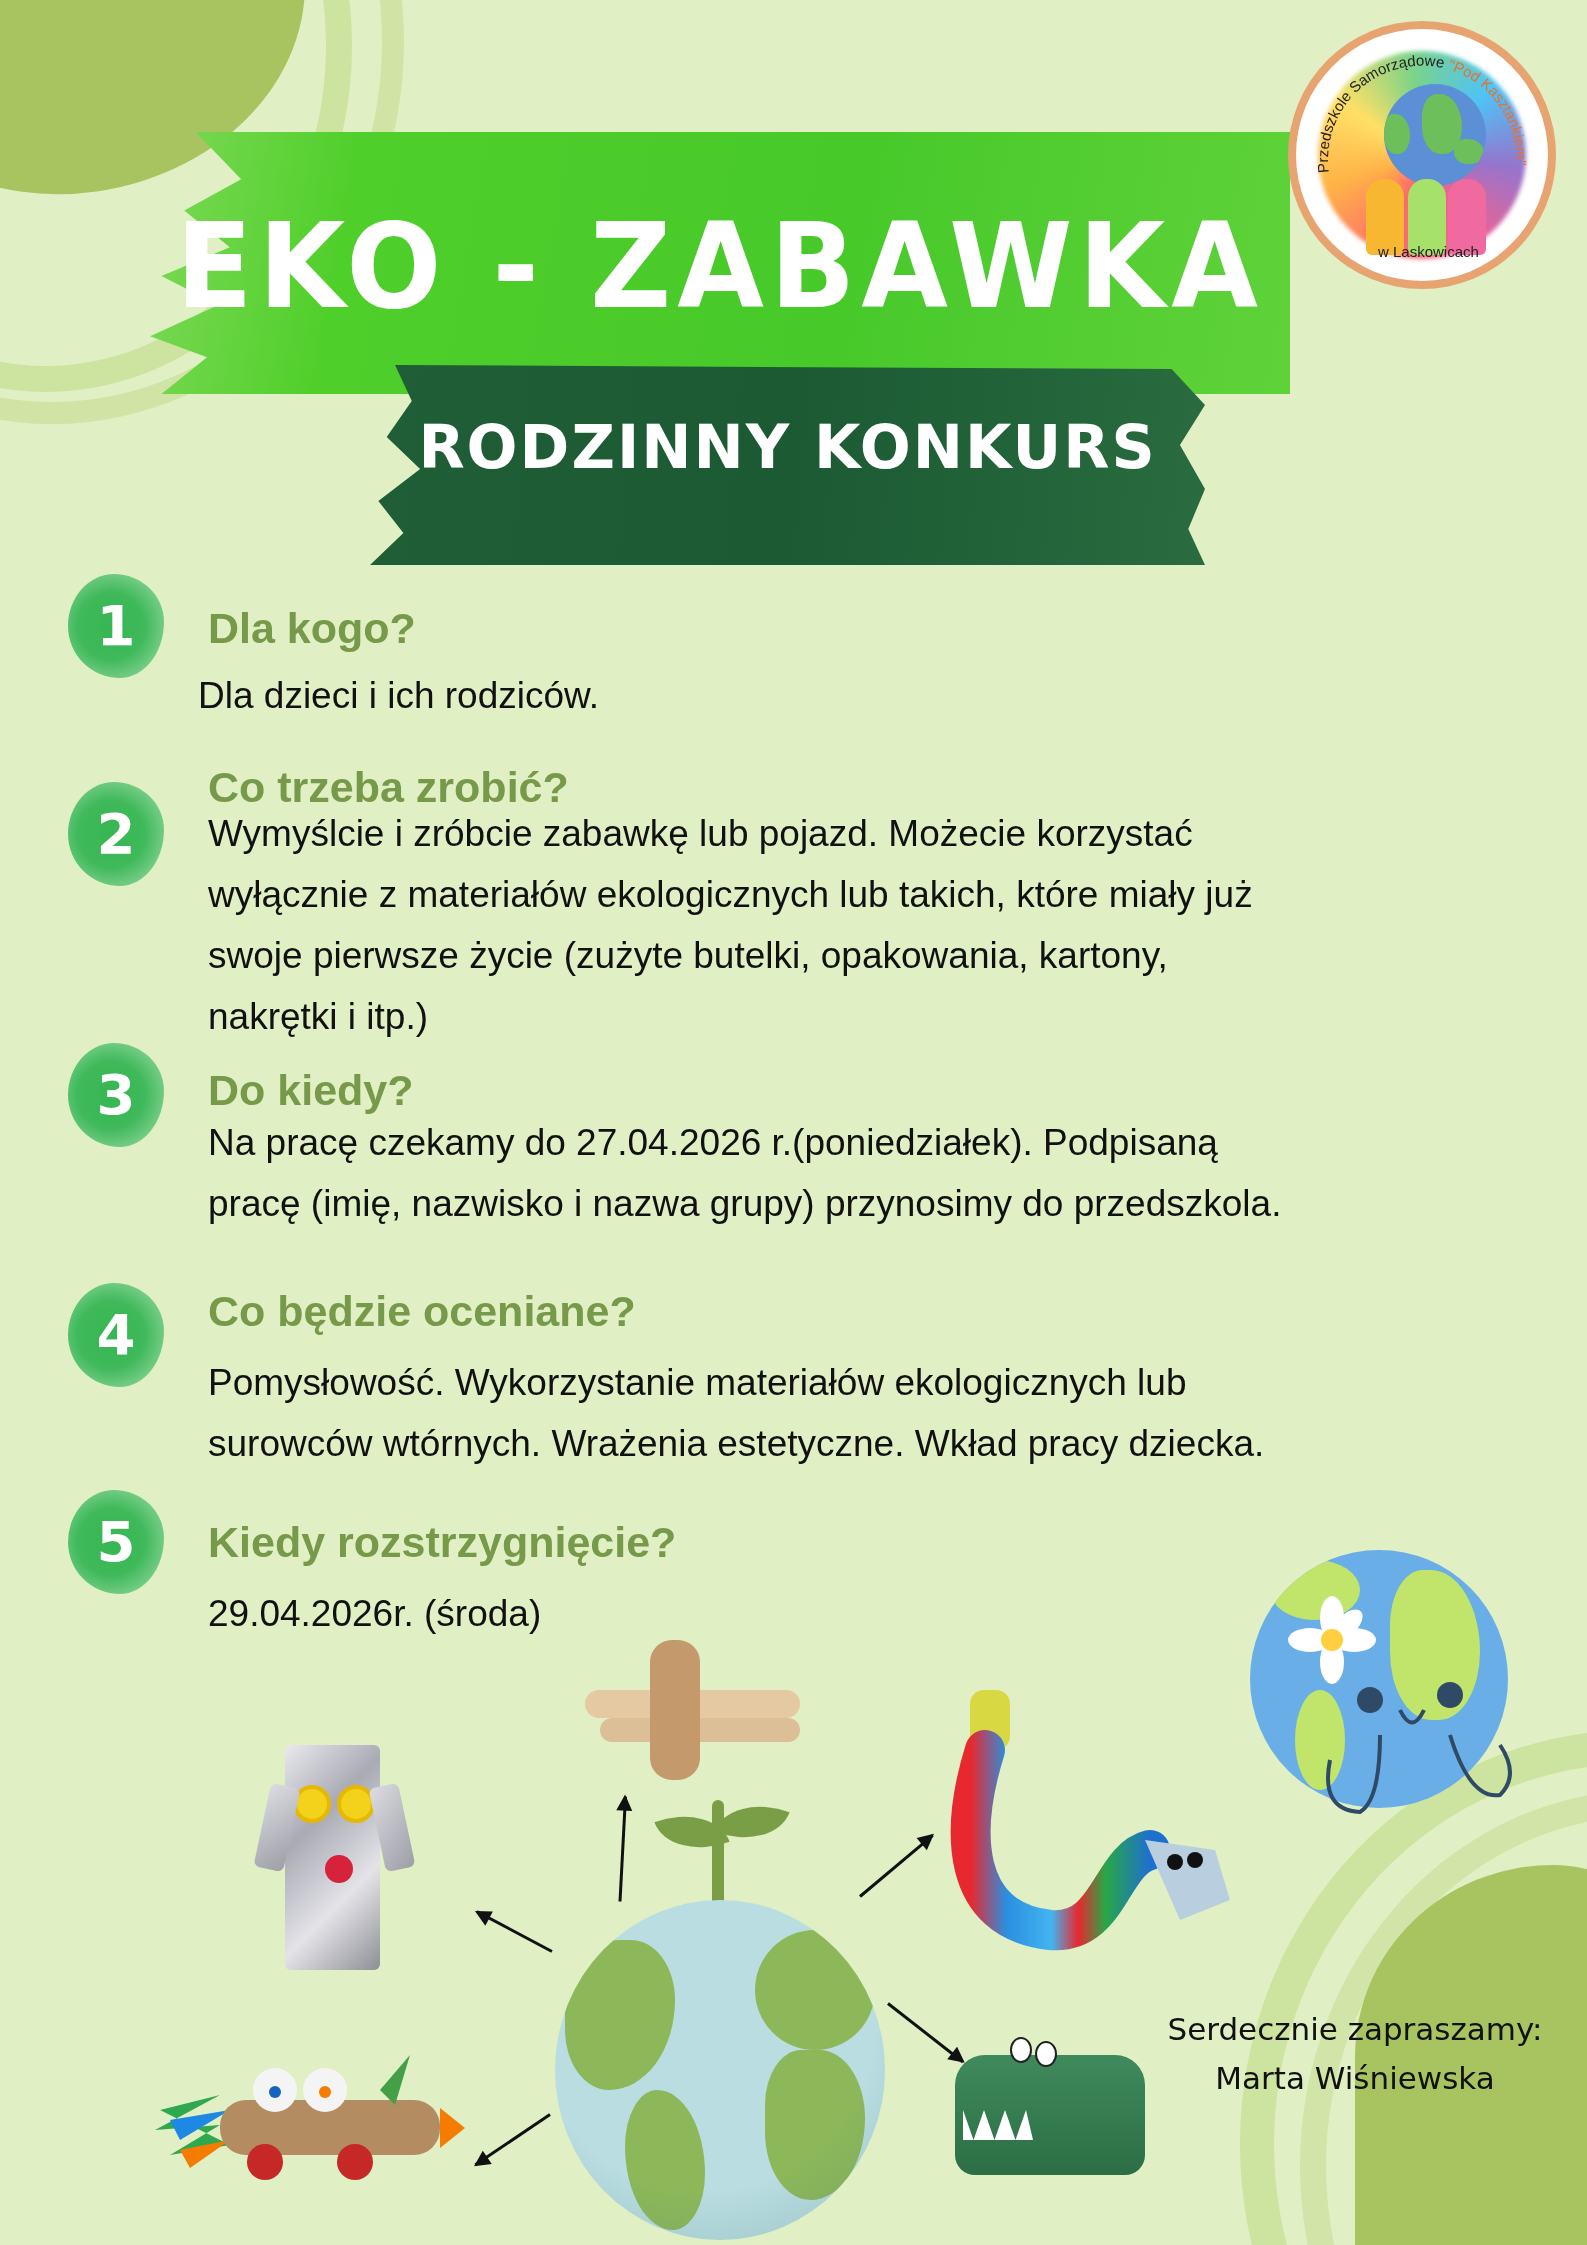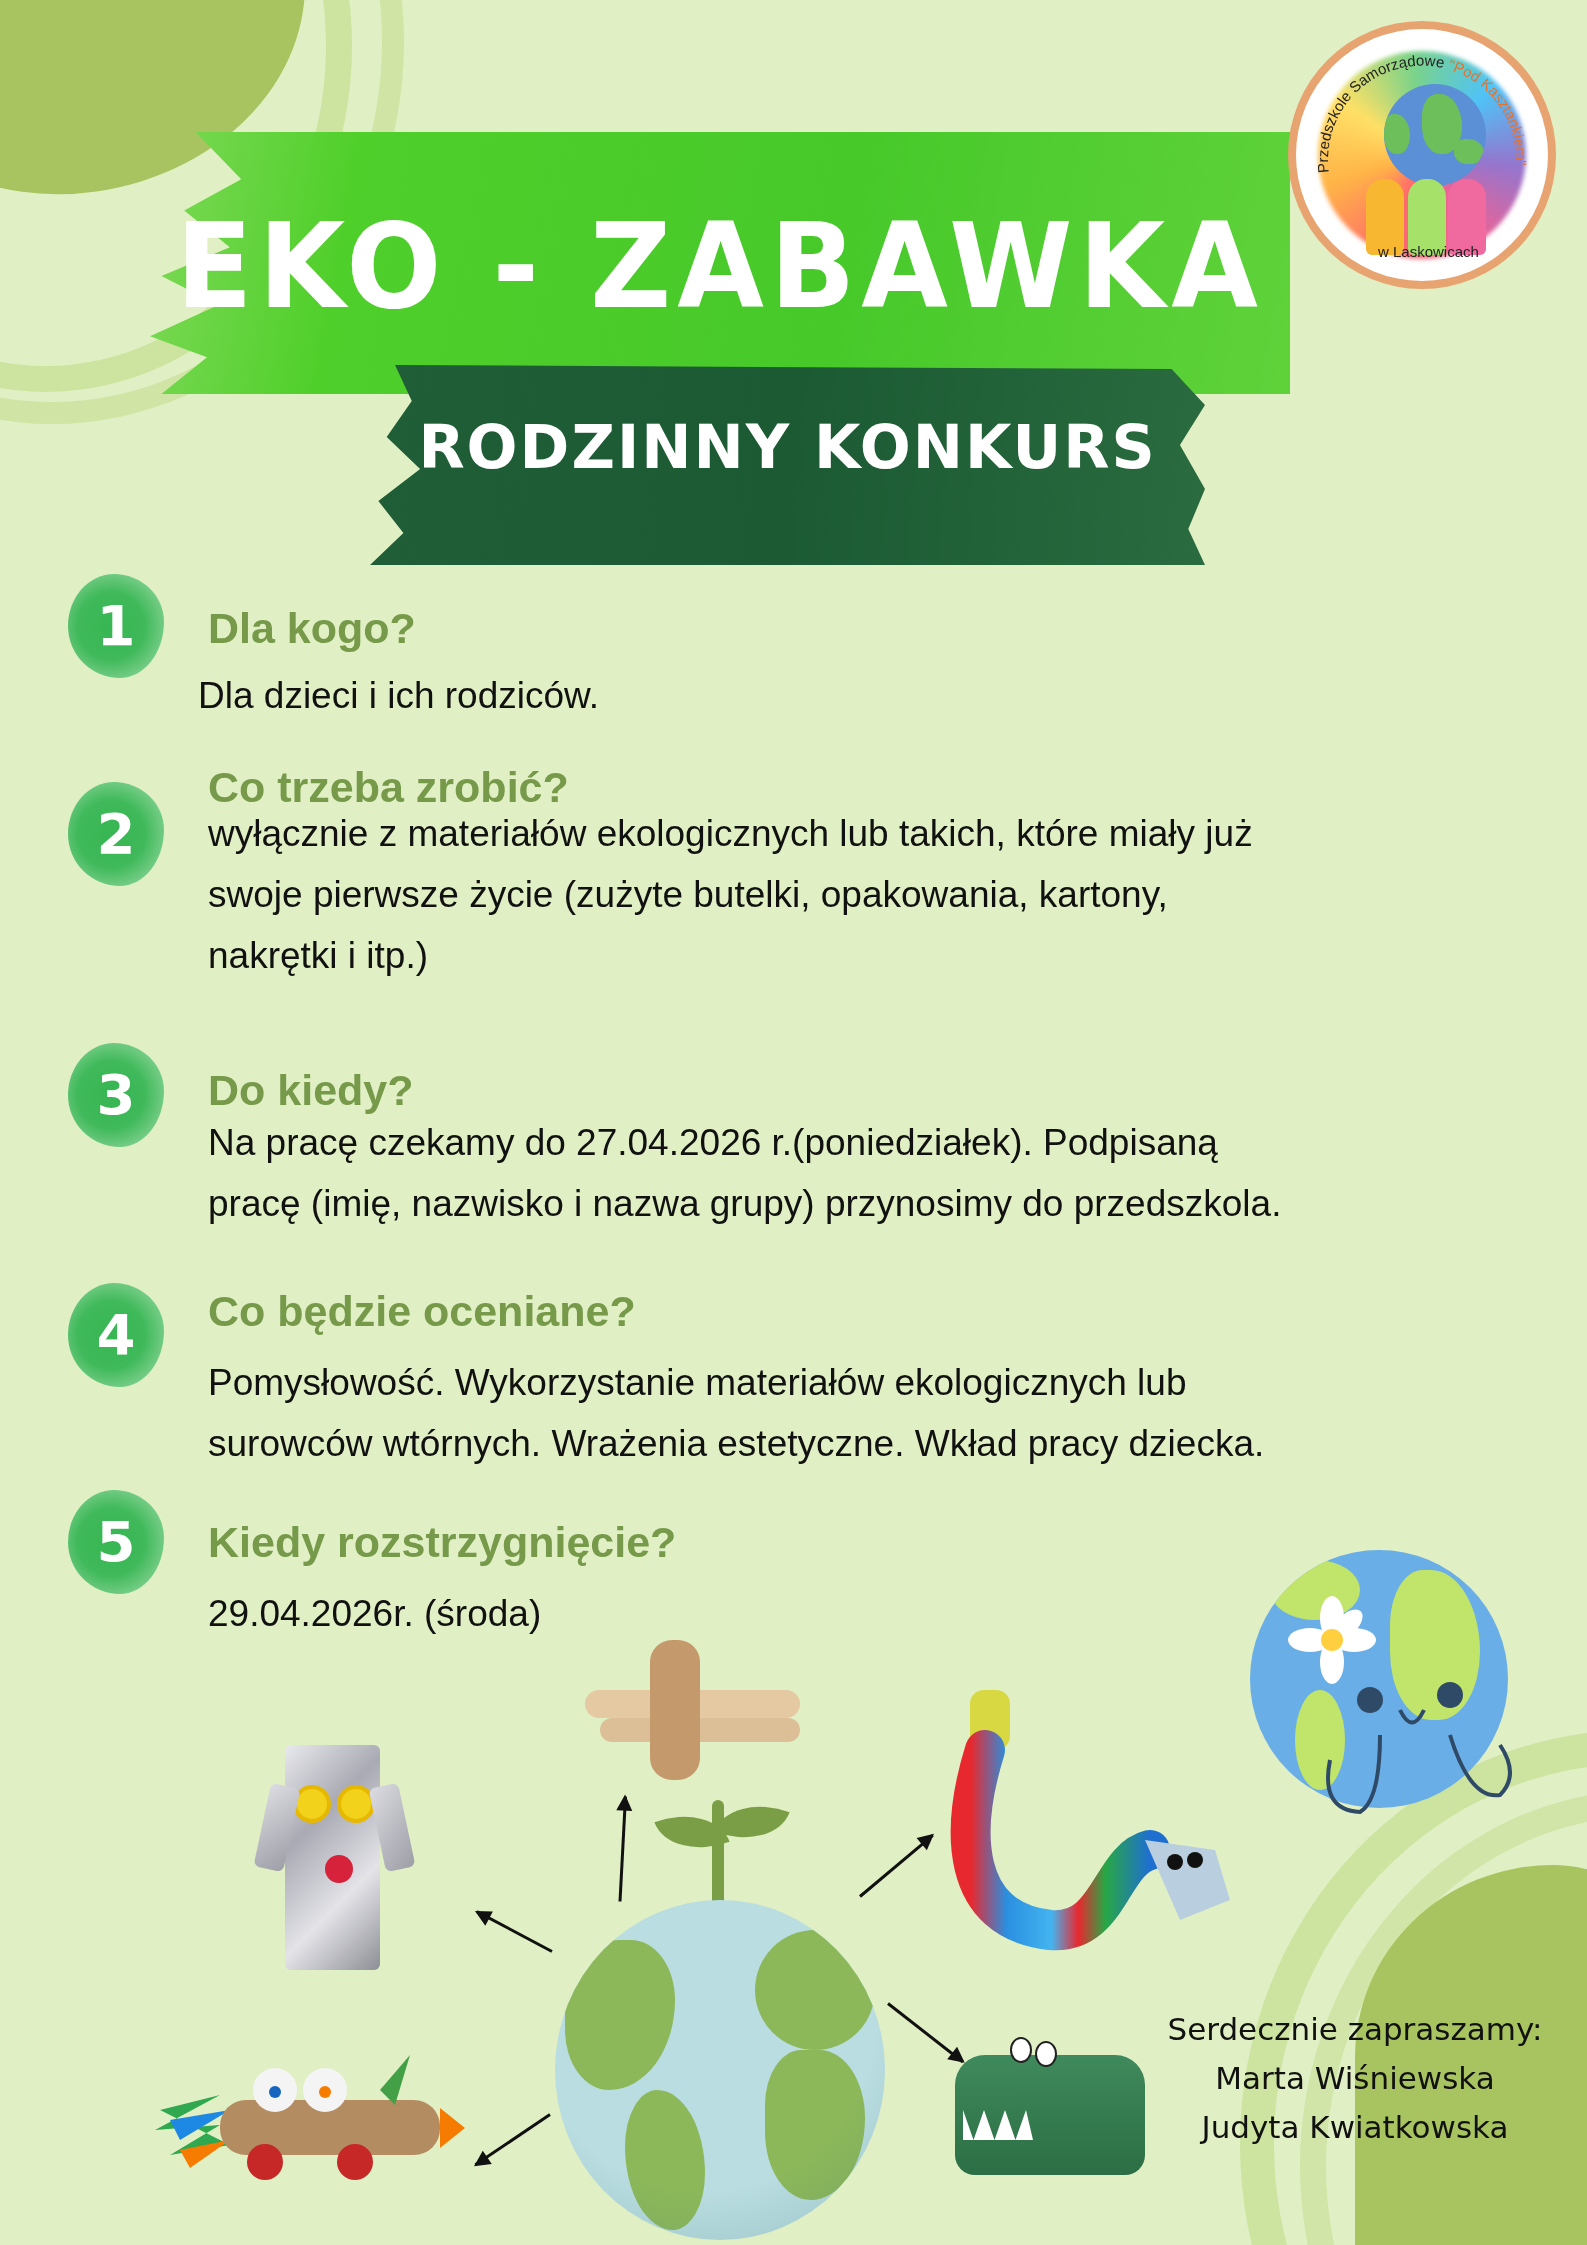"Wymyślcie i zróbcie zabawkę lub" div { html: none -> <div>Wymyślcie i zróbcie zabawkę lub pojazd. Możecie korzystać</div> }
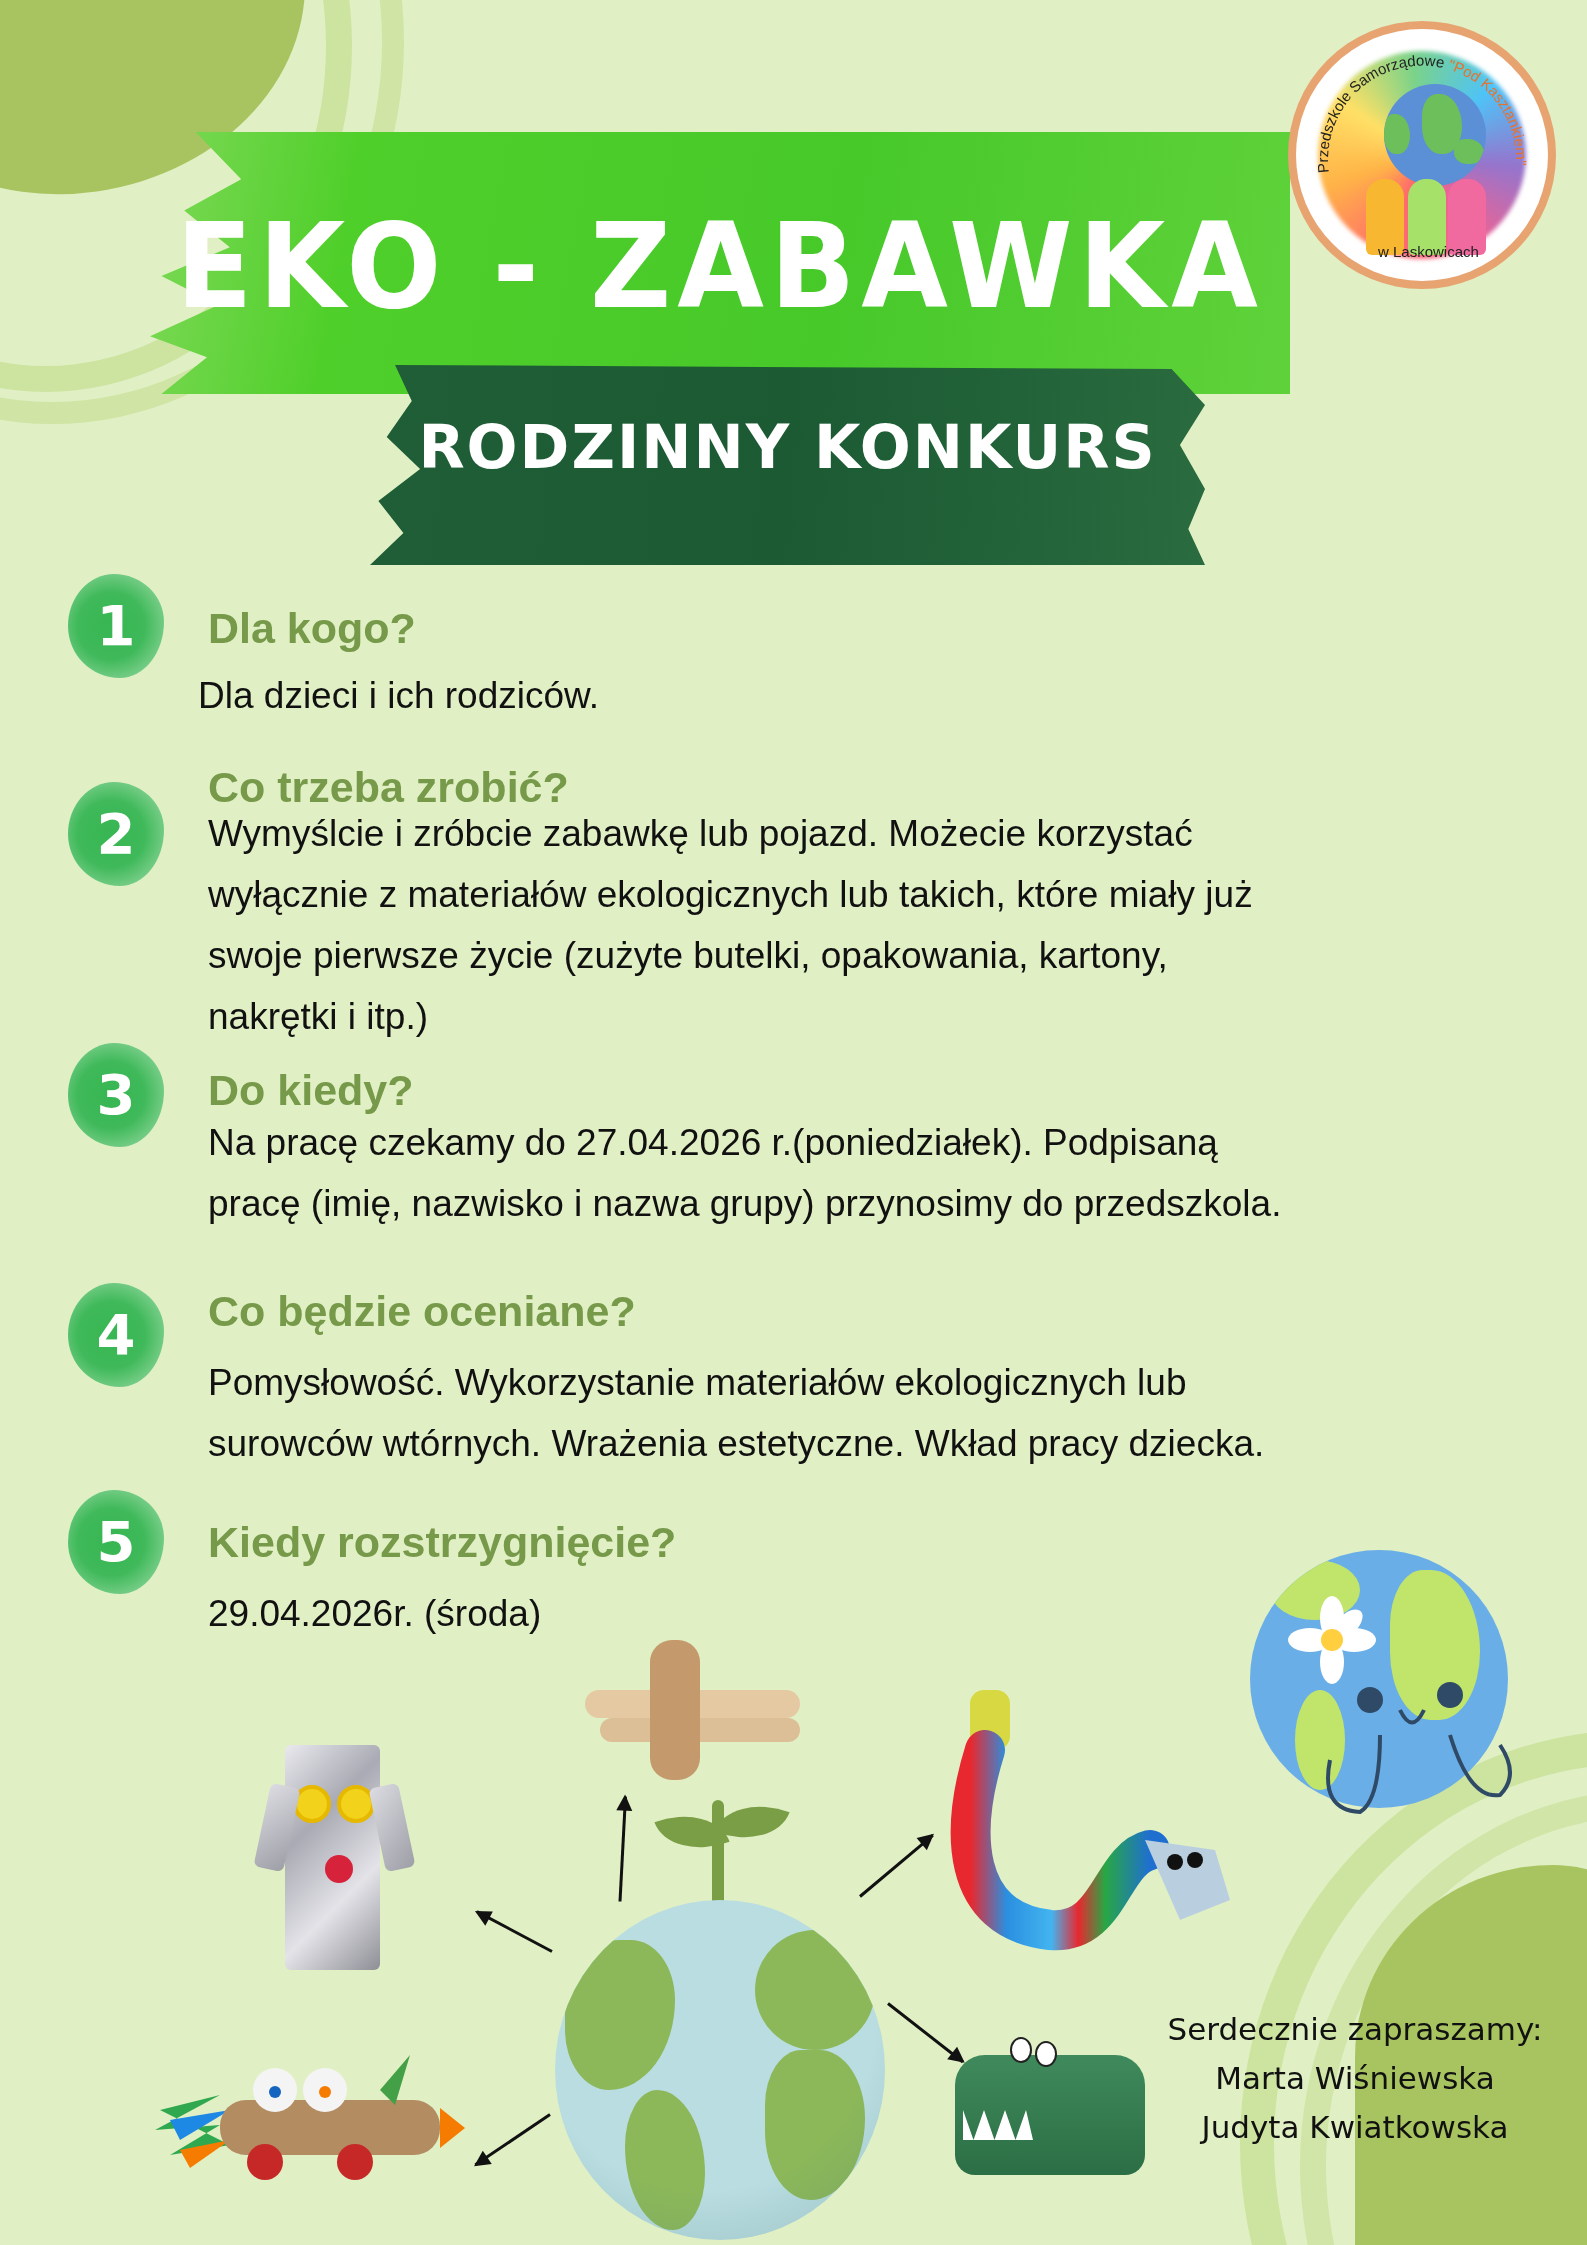"Judyta Kwiatkowska" div { html: <div>Judyta Kwiatkowska</div> -> none }
